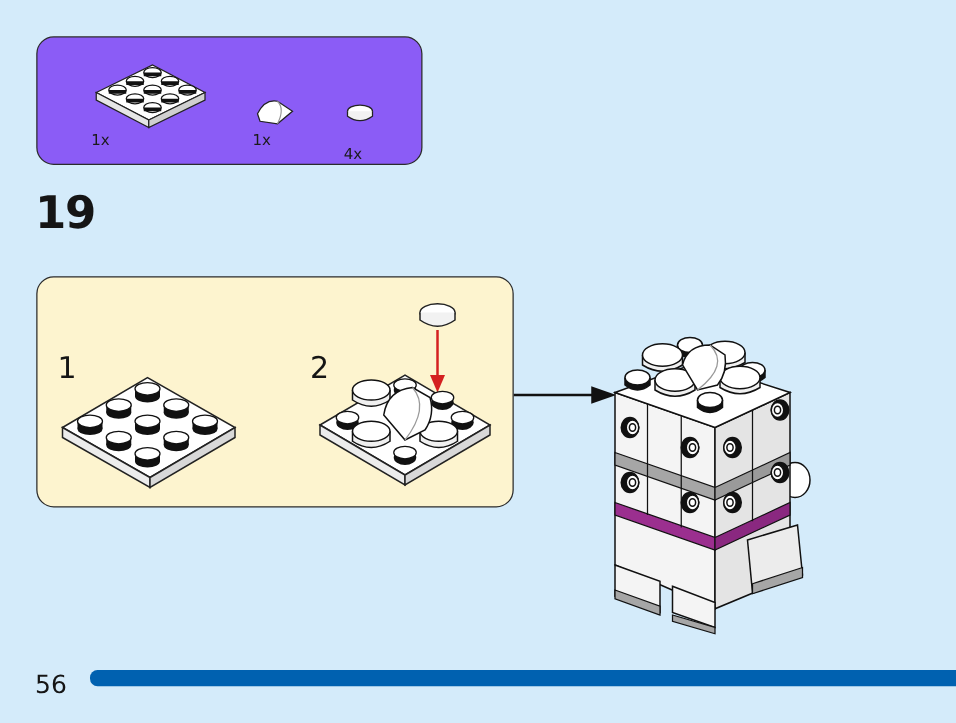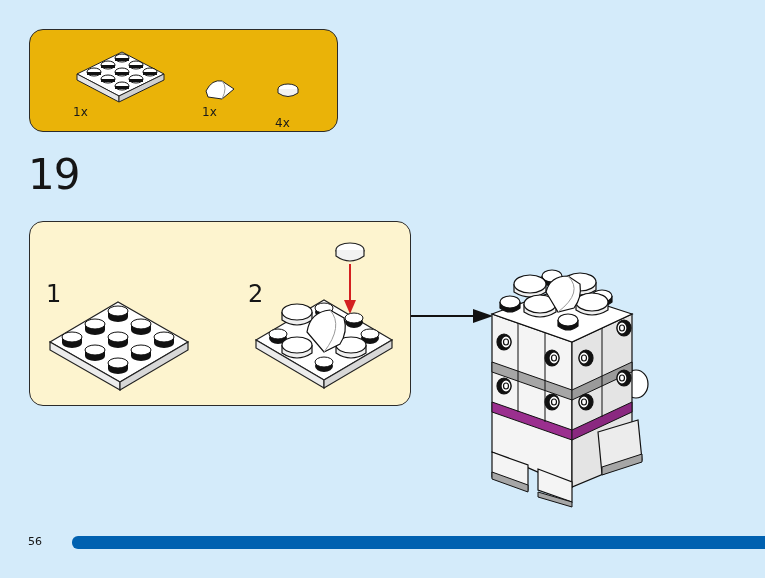"1x" .parts-box { background: #eab308 -> #8b5cf6 }
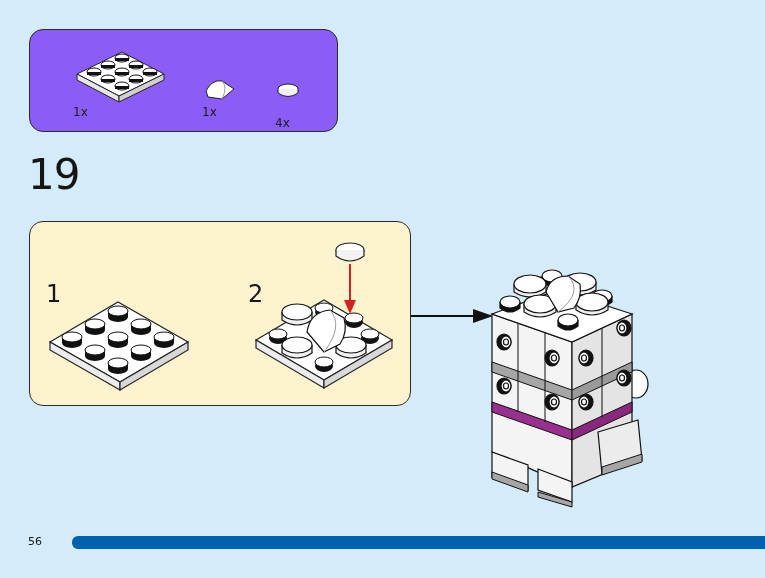"19" .step-number { font-size: 42px -> 36px; font-weight: normal -> bold }
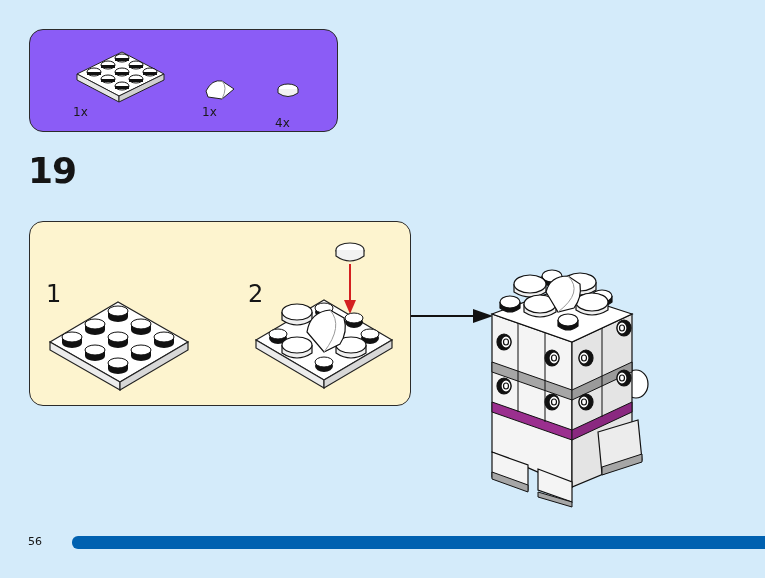"56" .page-number { font-size: 11px -> 20px }
